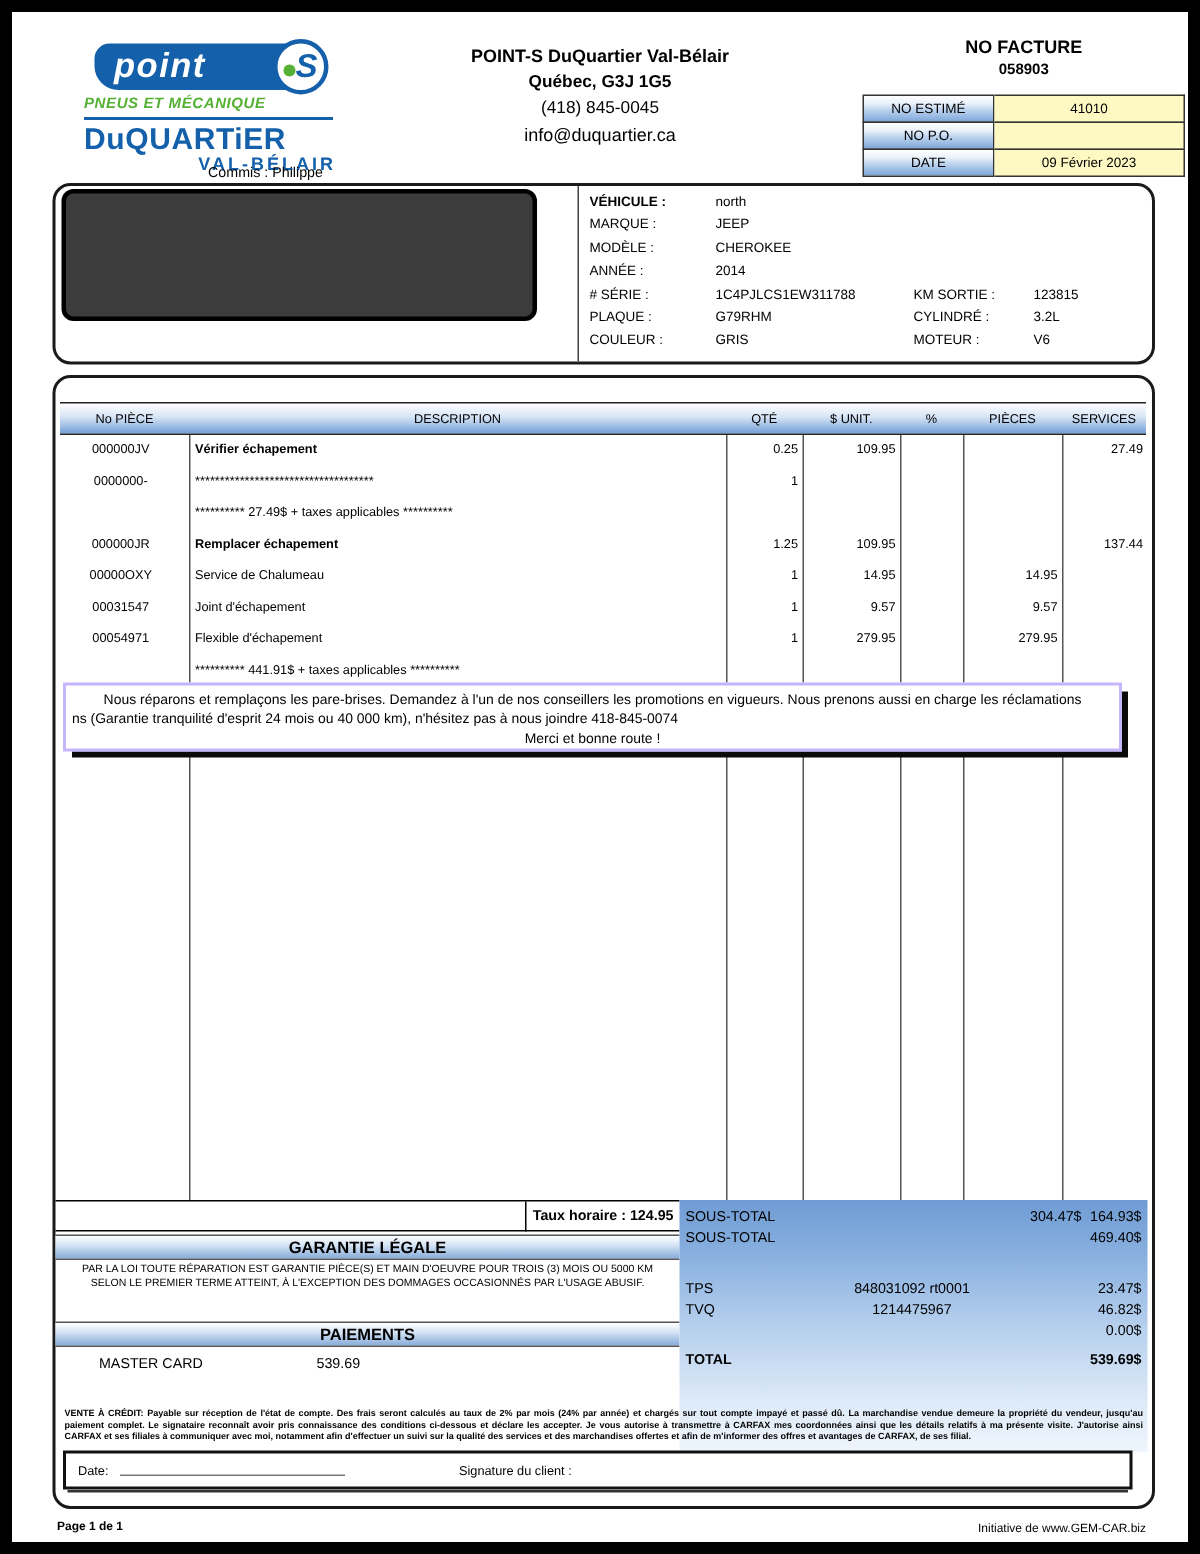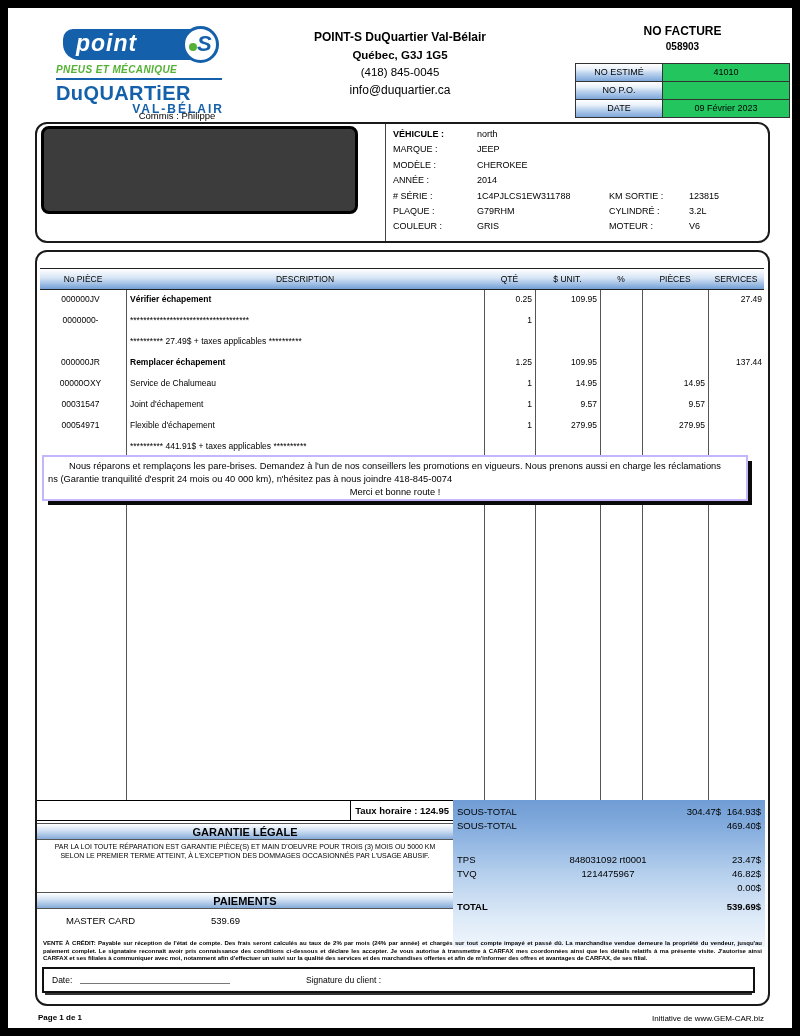"41010" .inv-value { background: #22c55e -> #fef9c3 }
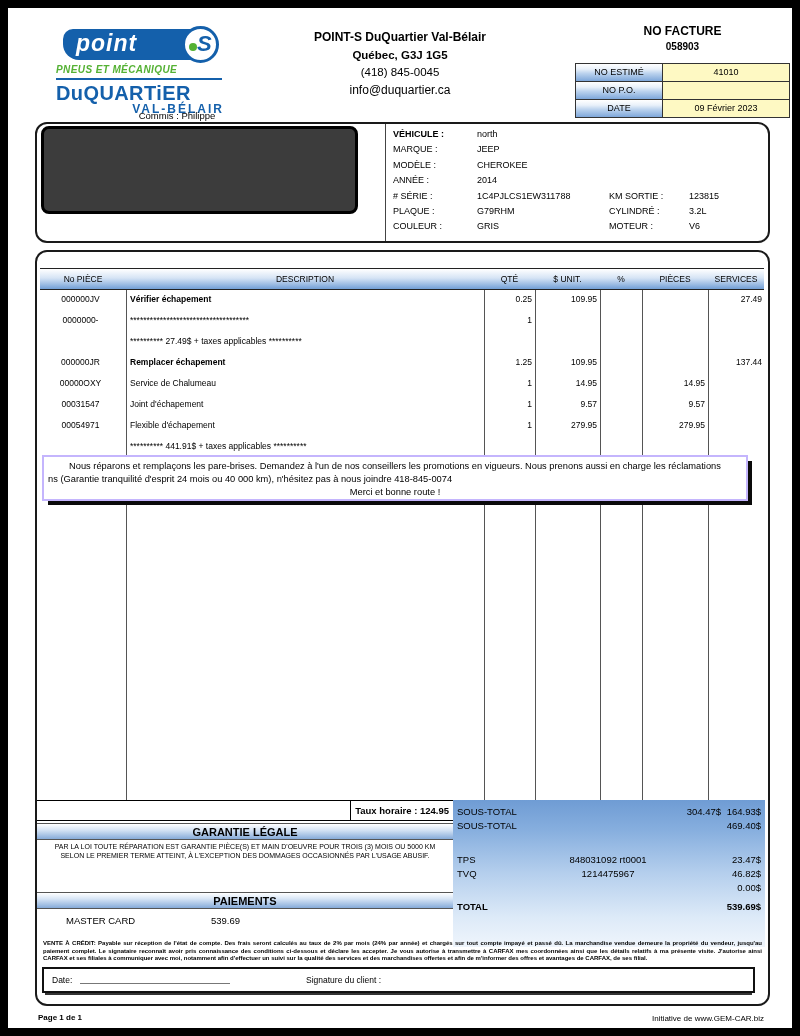"SOUS-TOTAL" .totals-panel { height: 147px -> 168px }
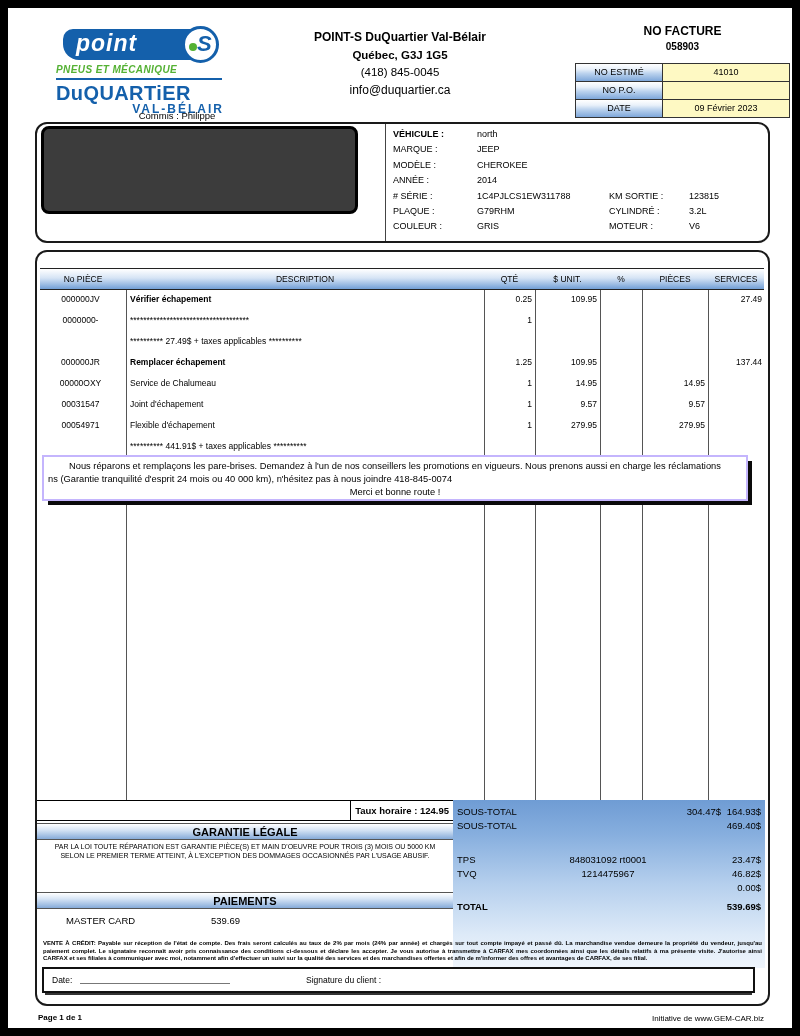"PAIEMENTS" .paiements-bar { margin-top: 32px -> 21px }
